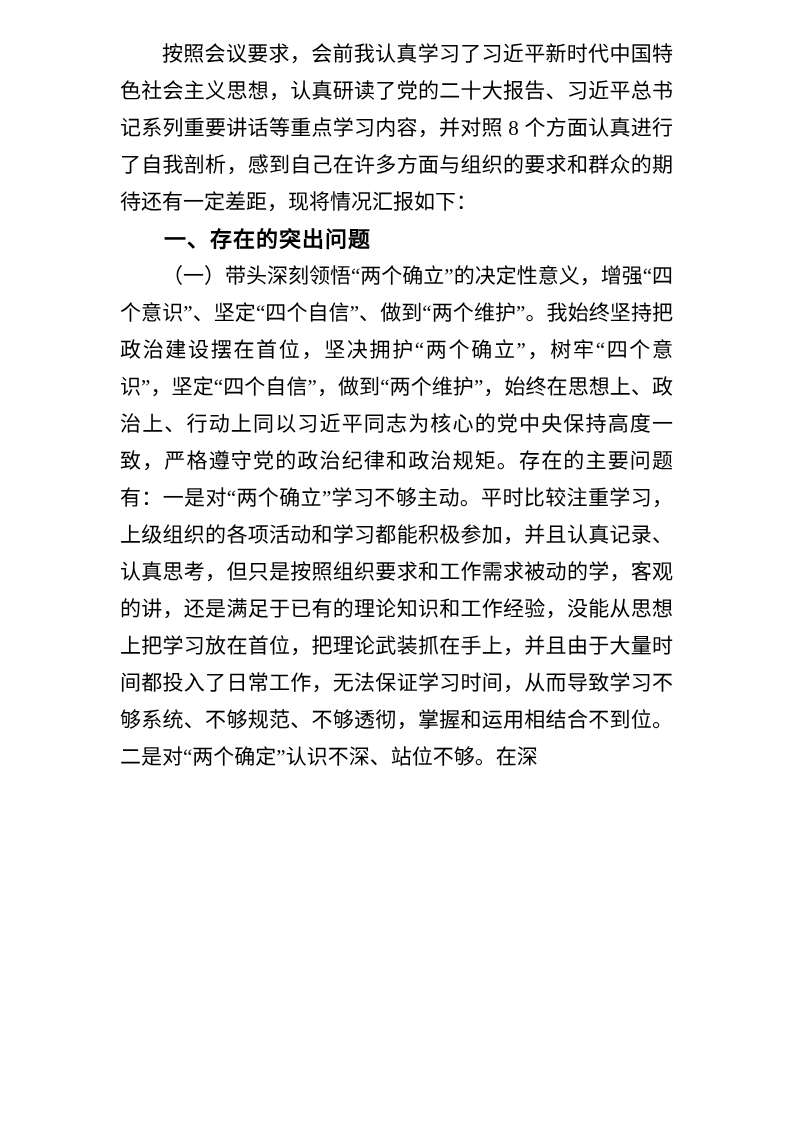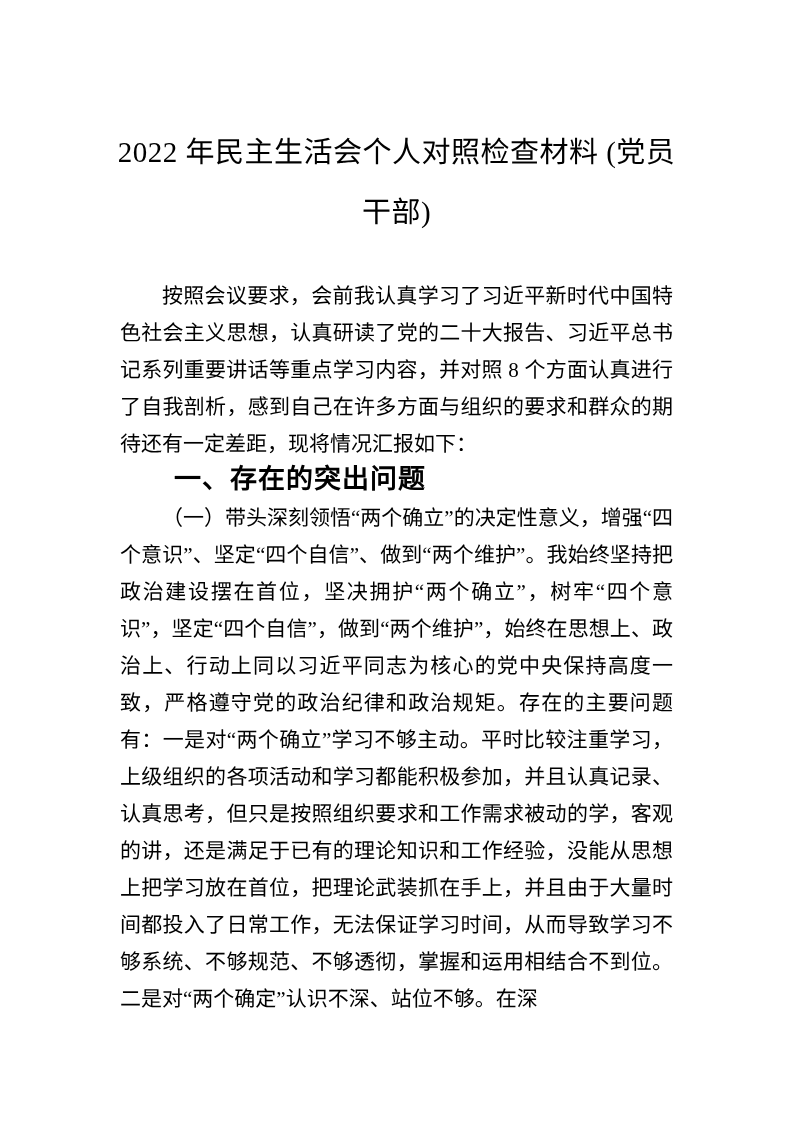"2022 年民主生活会个人对照检查材料 (党员干部)" h1.doc-title { html: <h1>2022 年民主生活会个人对照检查材料 (党员干部)</h1> -> none }
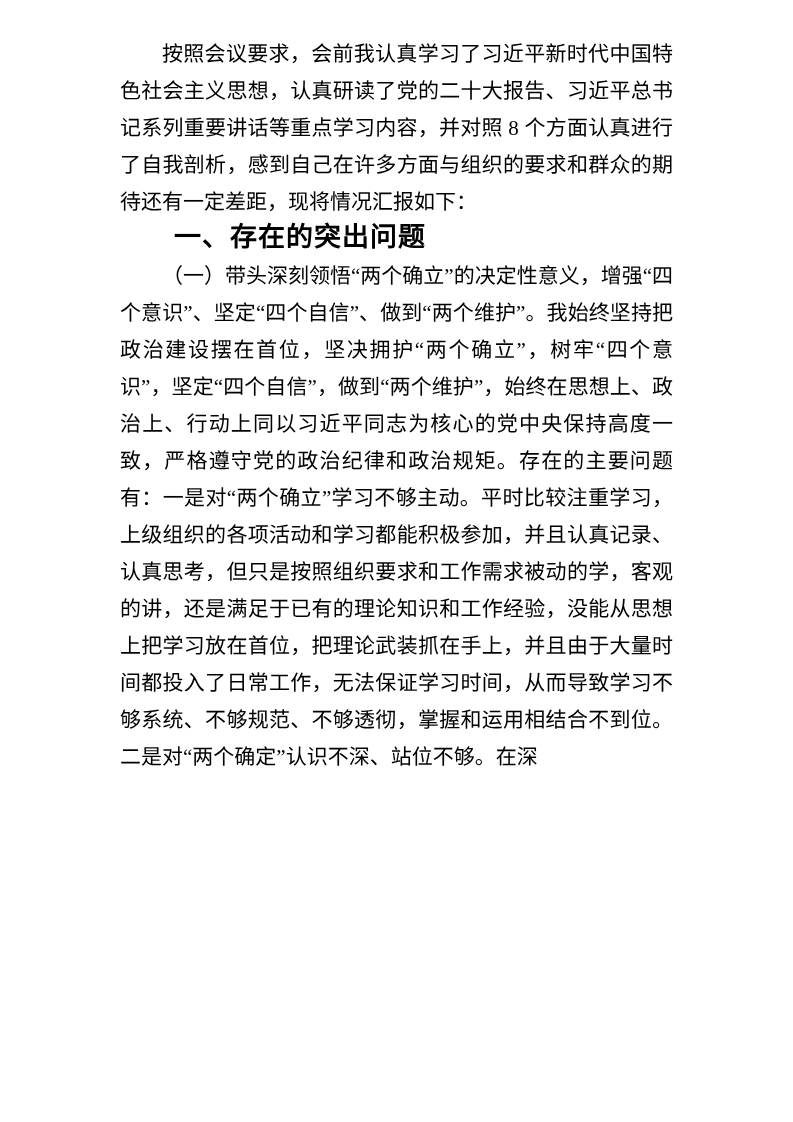"一、存在的突出问题" .section-heading { font-family: Liberation Mono, monospace -> Liberation Serif, serif; font-size: 27px -> 22px }
